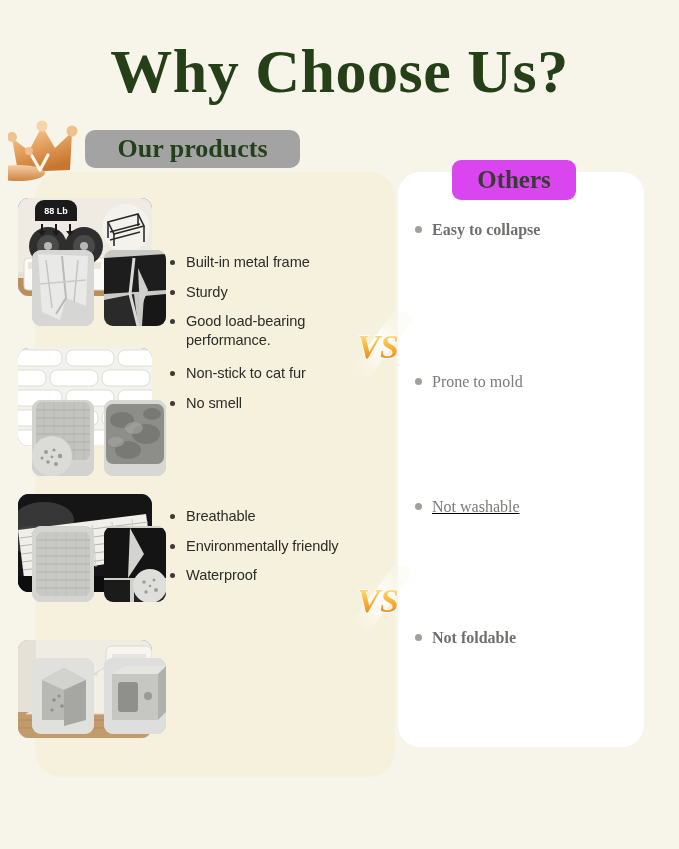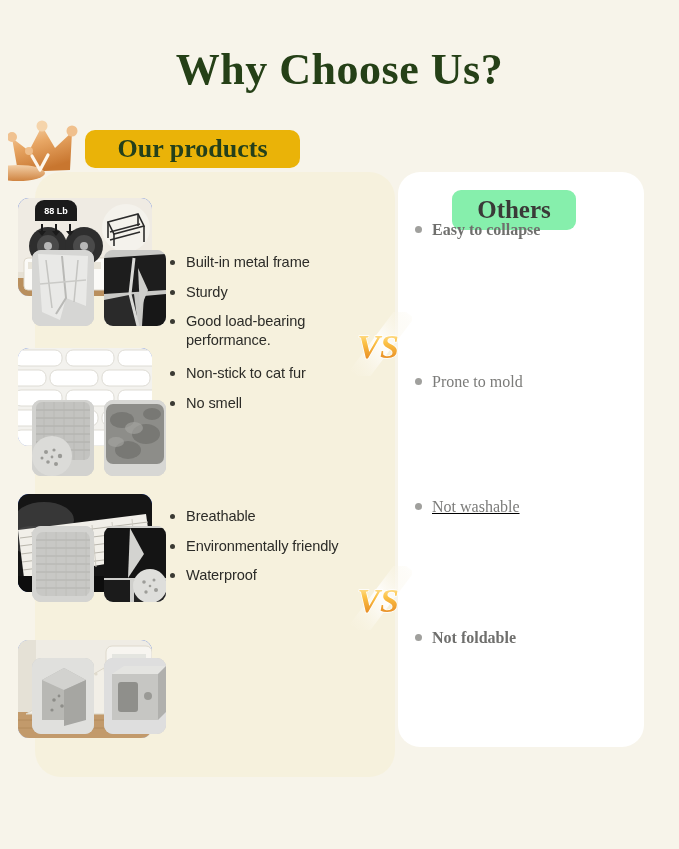"Why Choose Us?" .main-title { font-size: 44px -> 62px; top: 44px -> 36px }
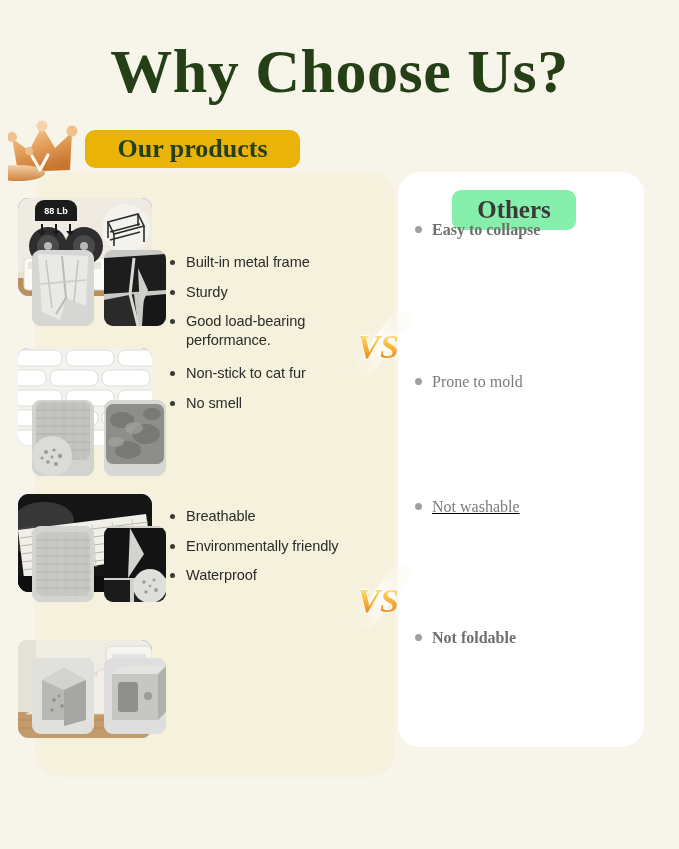"Our products" .left-banner { background: #eab308 -> #a3a3a3 }
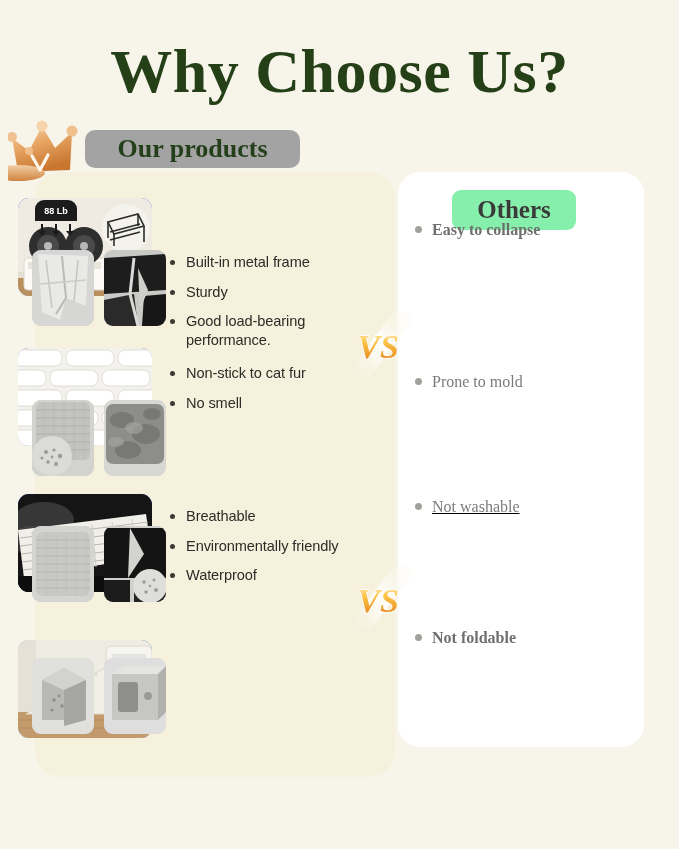"Others" .right-banner { background: #86efac -> #d946ef; margin-top: 30px -> none }
